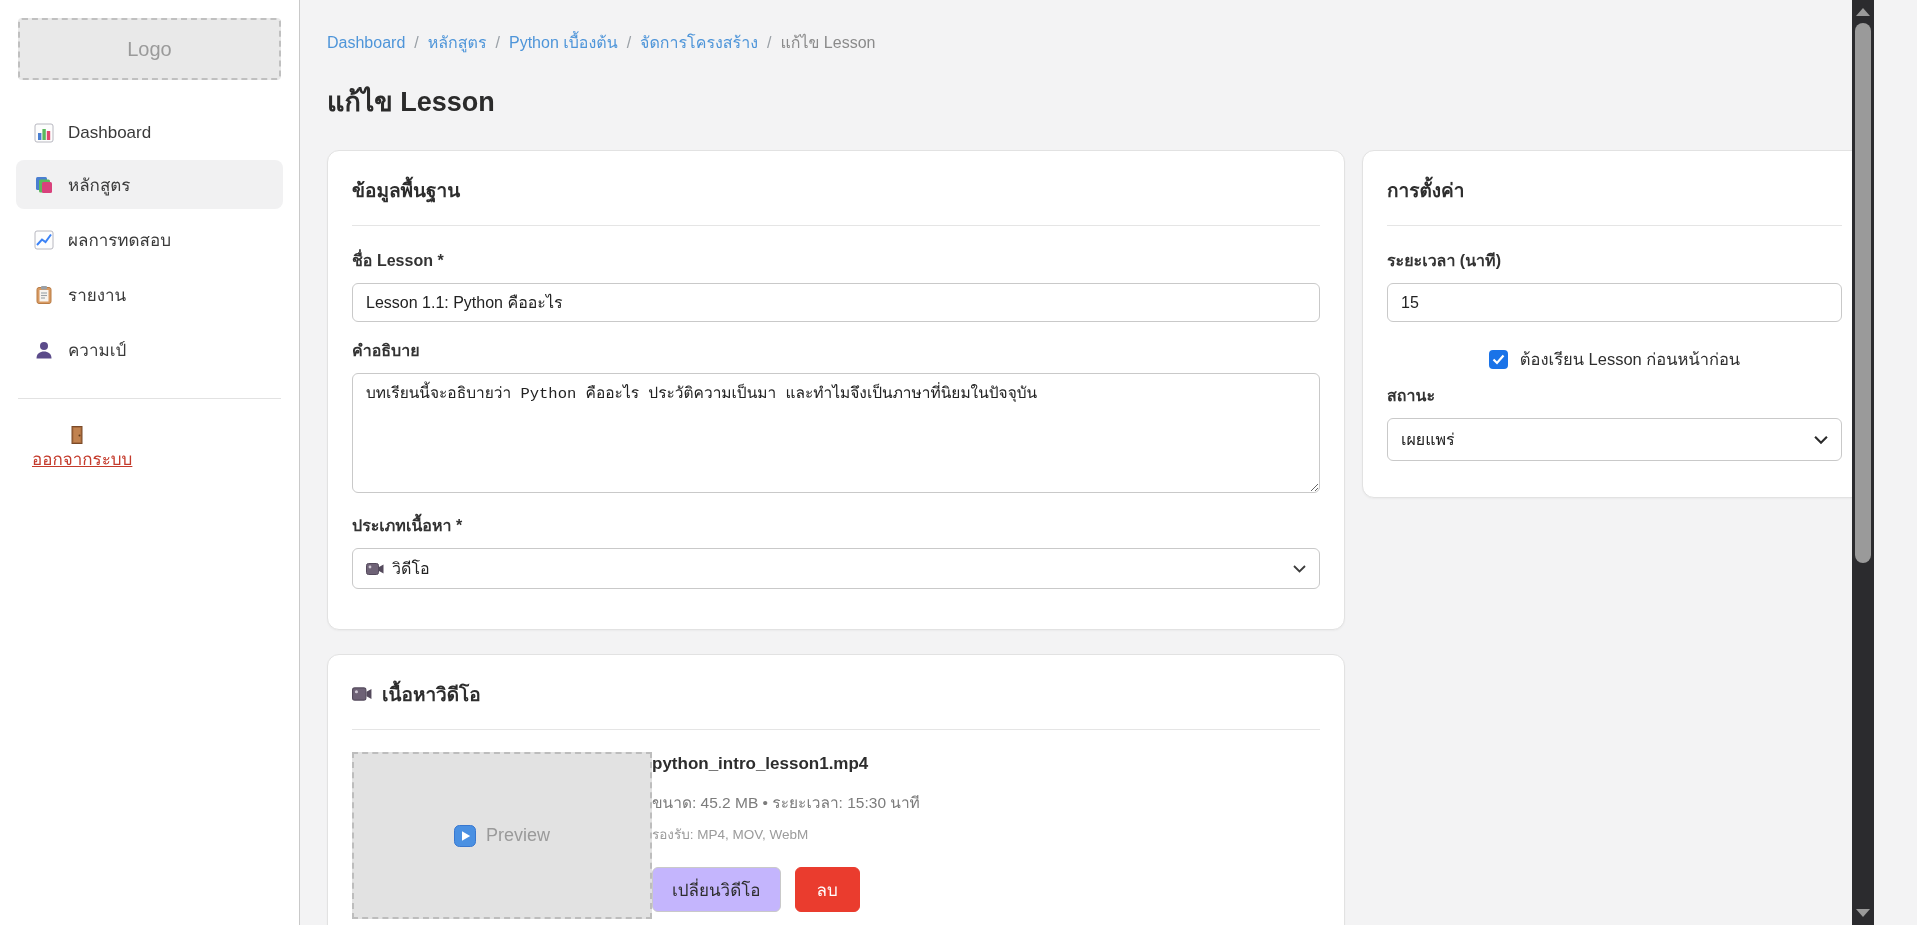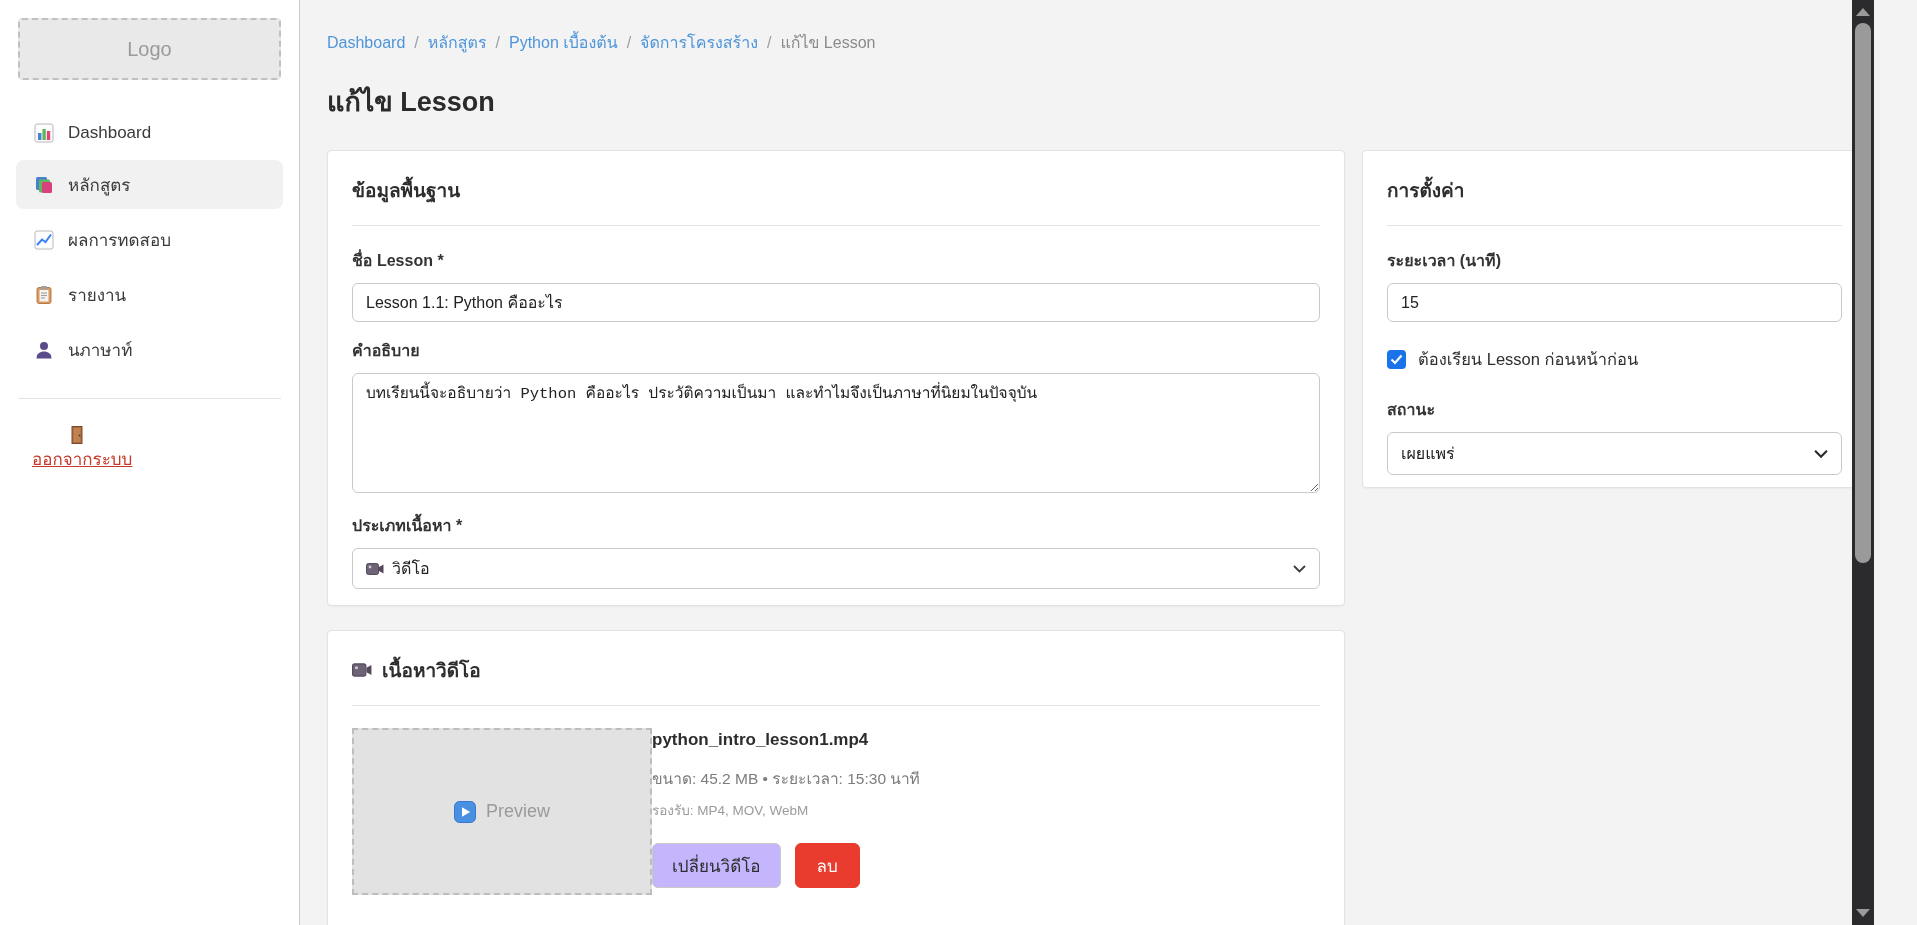"ข้อมูลพื้นฐาน" .card { border-radius: 4px -> 12px; padding: 24px 24px 12px 24px -> 24px 24px 36px 24px }
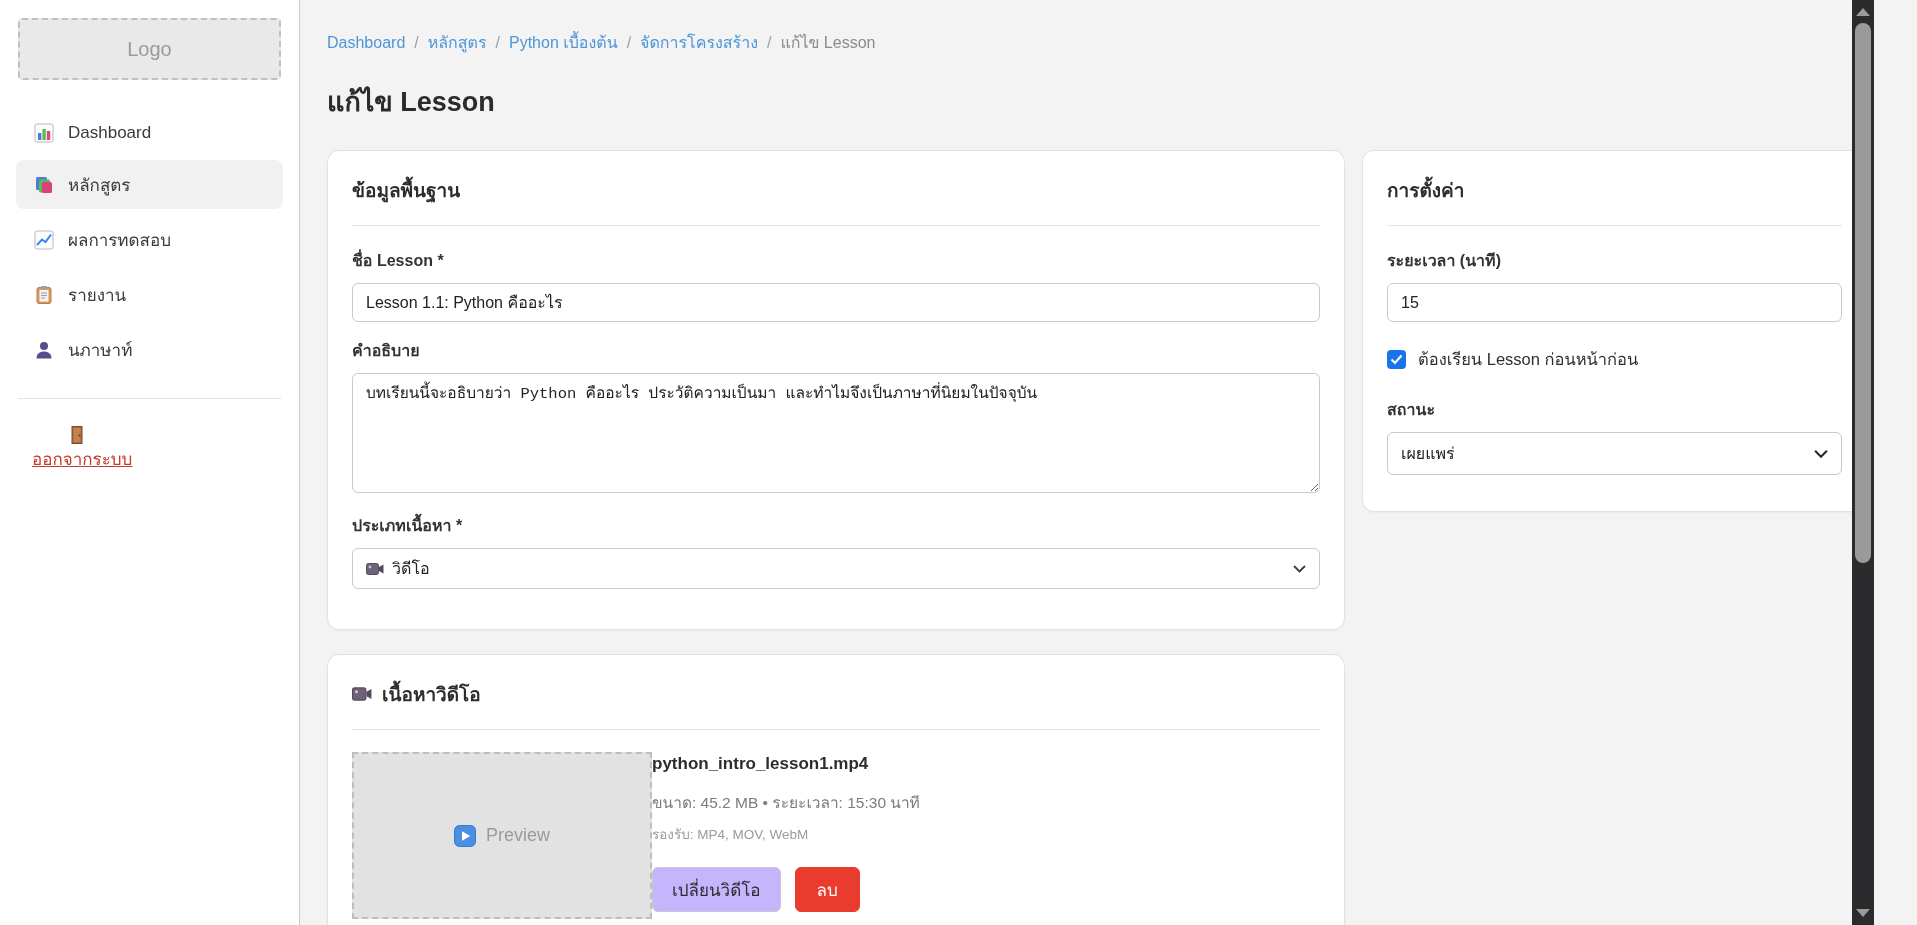"นภาษาท์" span { text: นภาษาท์ -> ความเป์ }
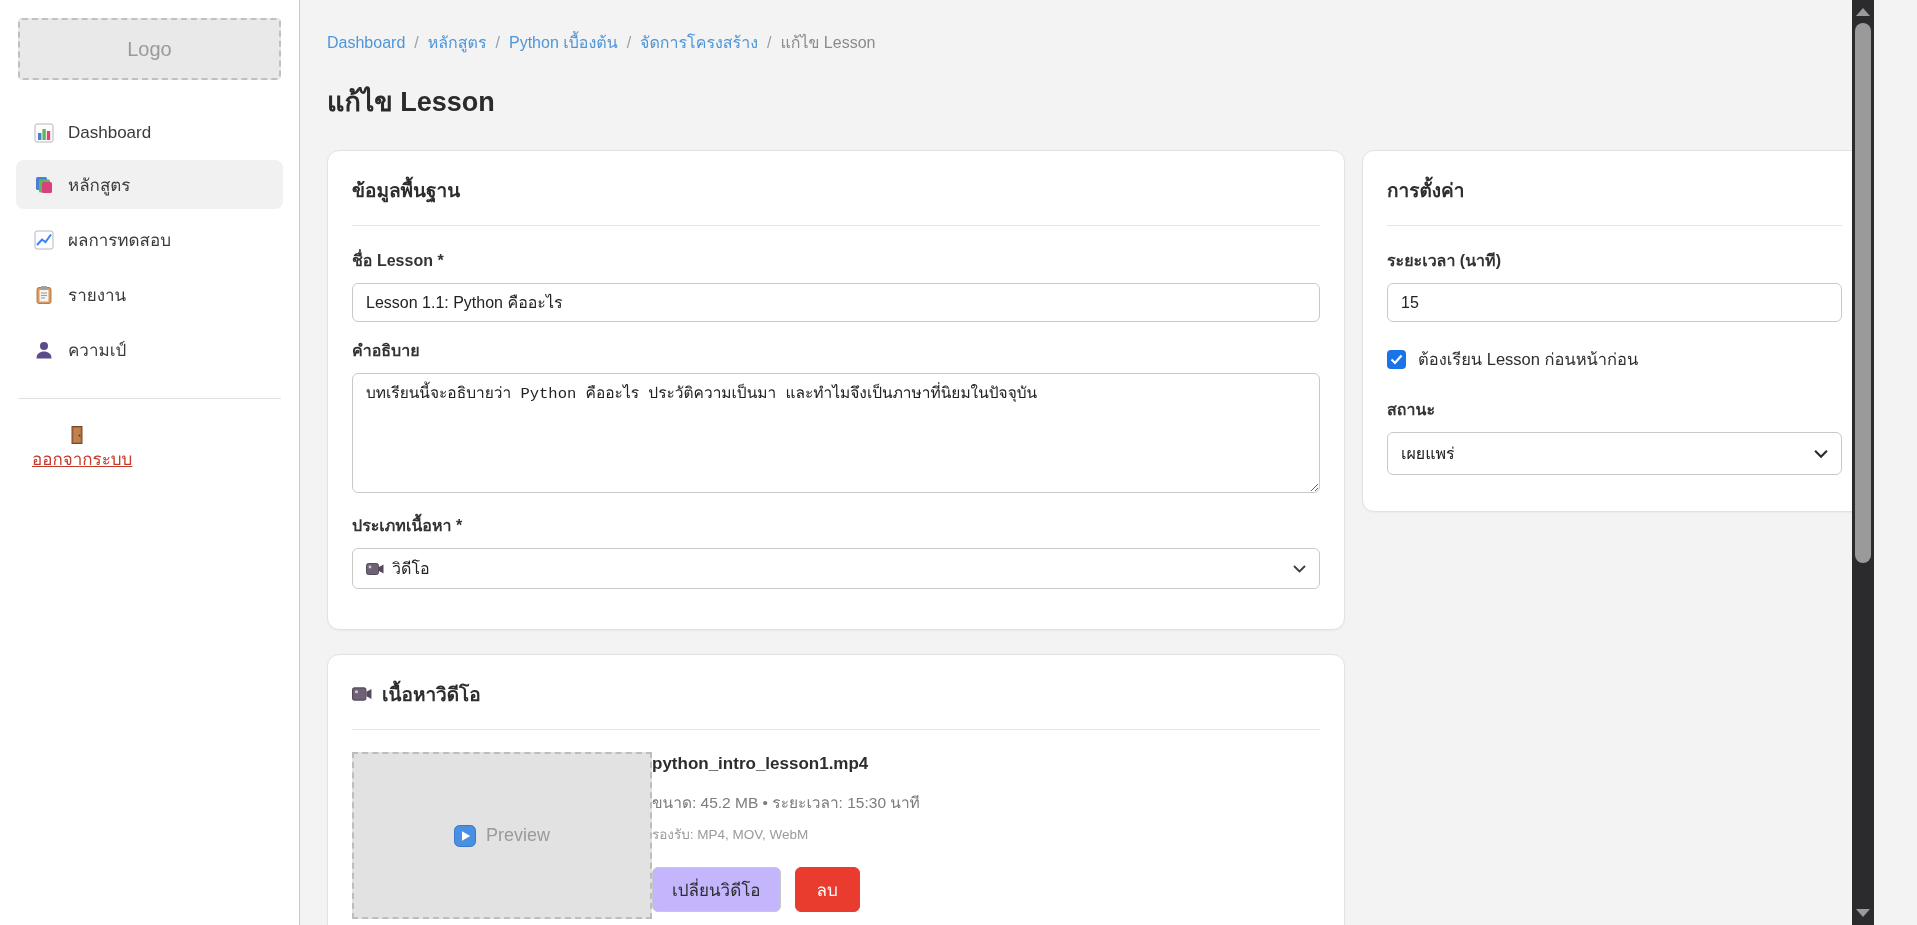"ต้องเรียน Lesson ก่อนหน้าก่อน" .checkbox-row { justify-content: none -> center; margin: 24px 0 25px 0 -> 24px 0 11px 0 }
